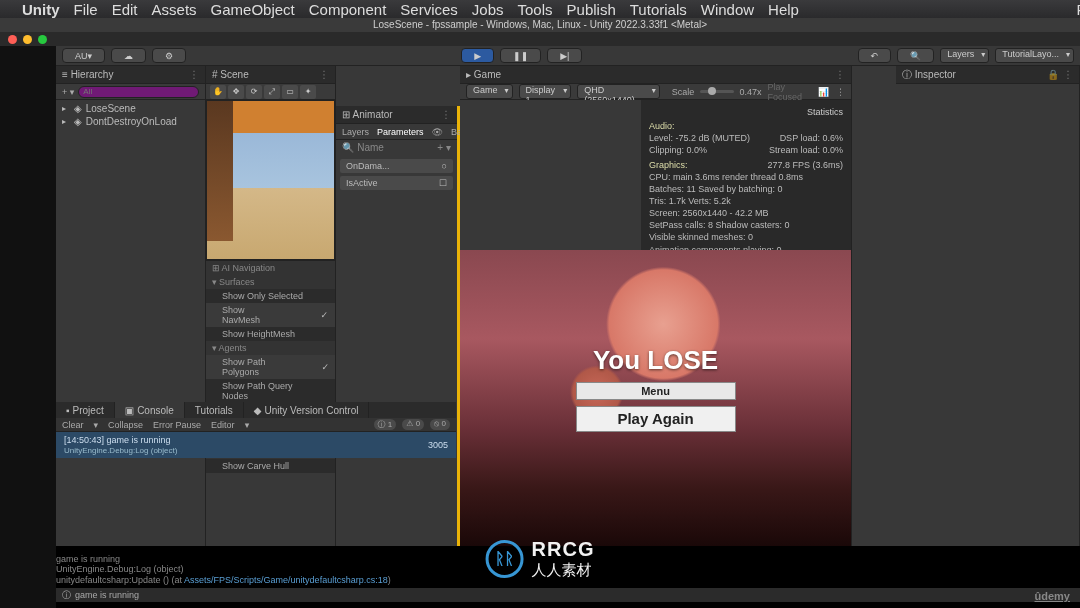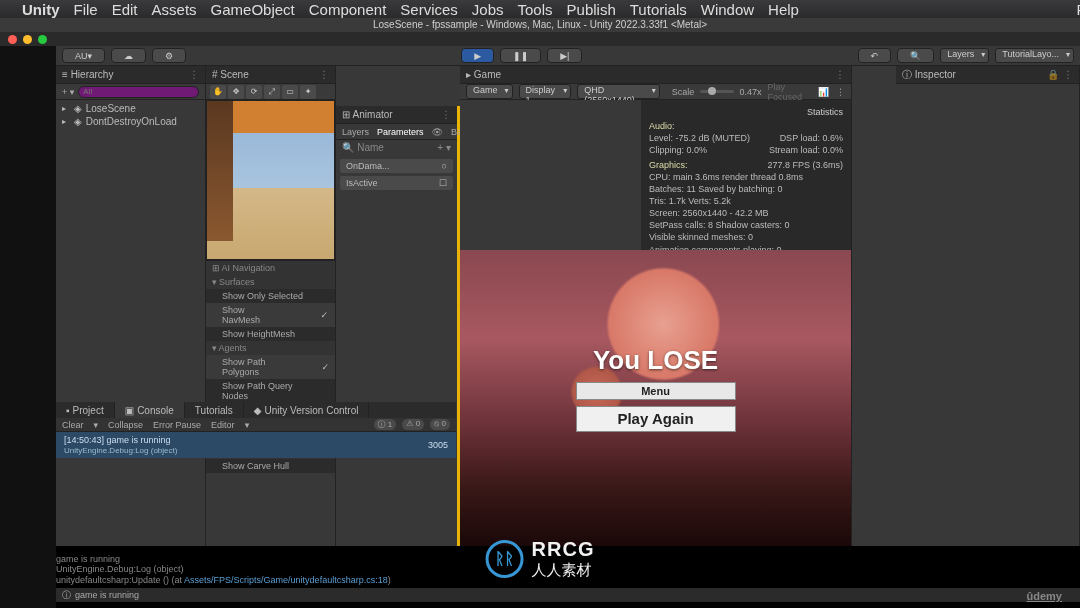"ûdemy" .udemy { right: 18px -> 10px }
